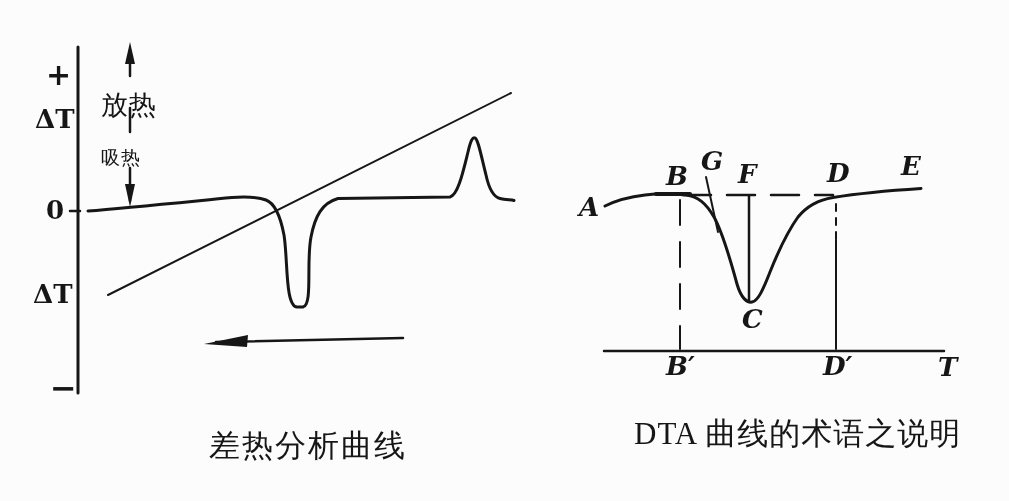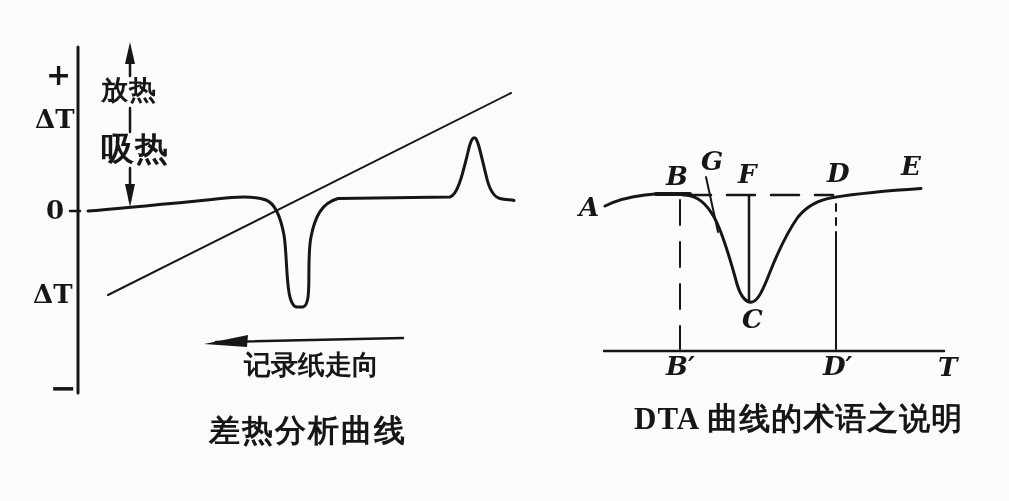"放热" .cjk { font-weight: 700 -> 400; margin-top: none -> 15px }
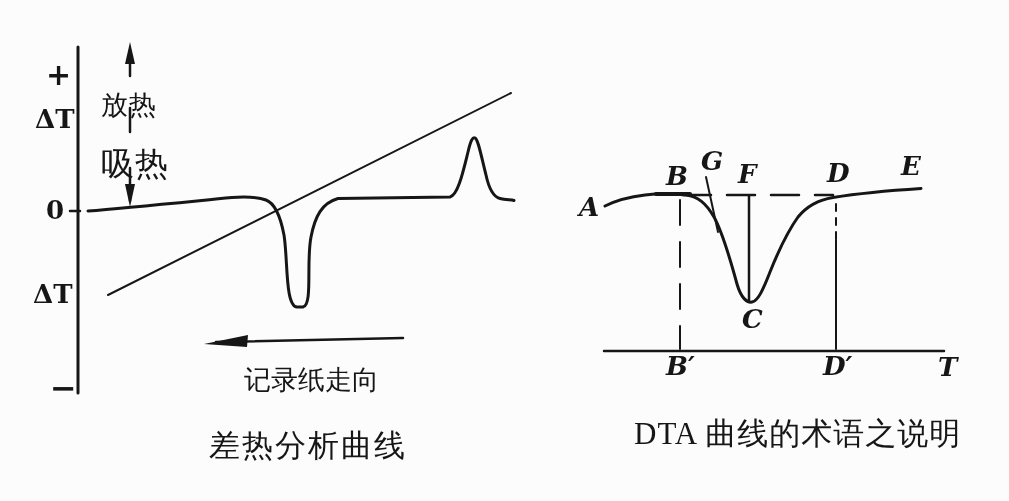"吸热" div.lbl { font-size: 33px -> 19px }
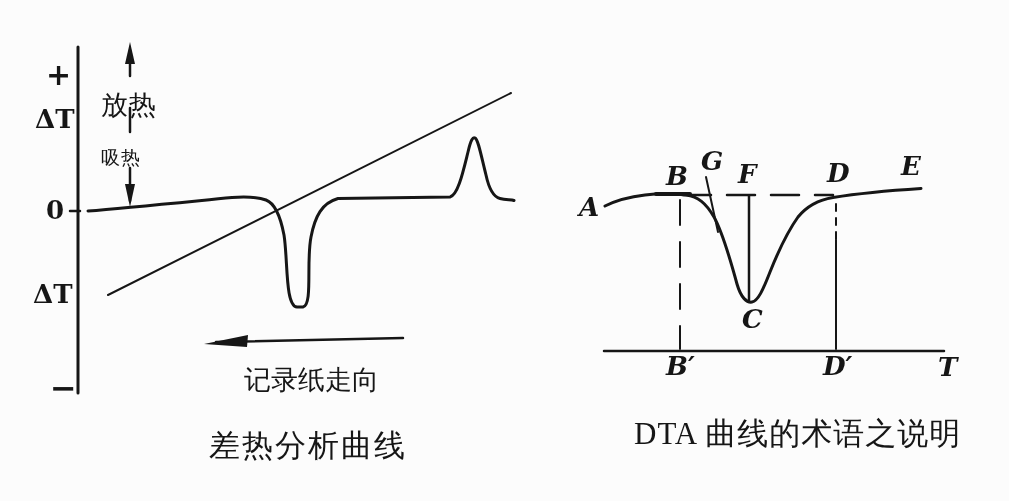"记录纸走向" div.lbl { html: <div>记录纸走向</div> -> none }
